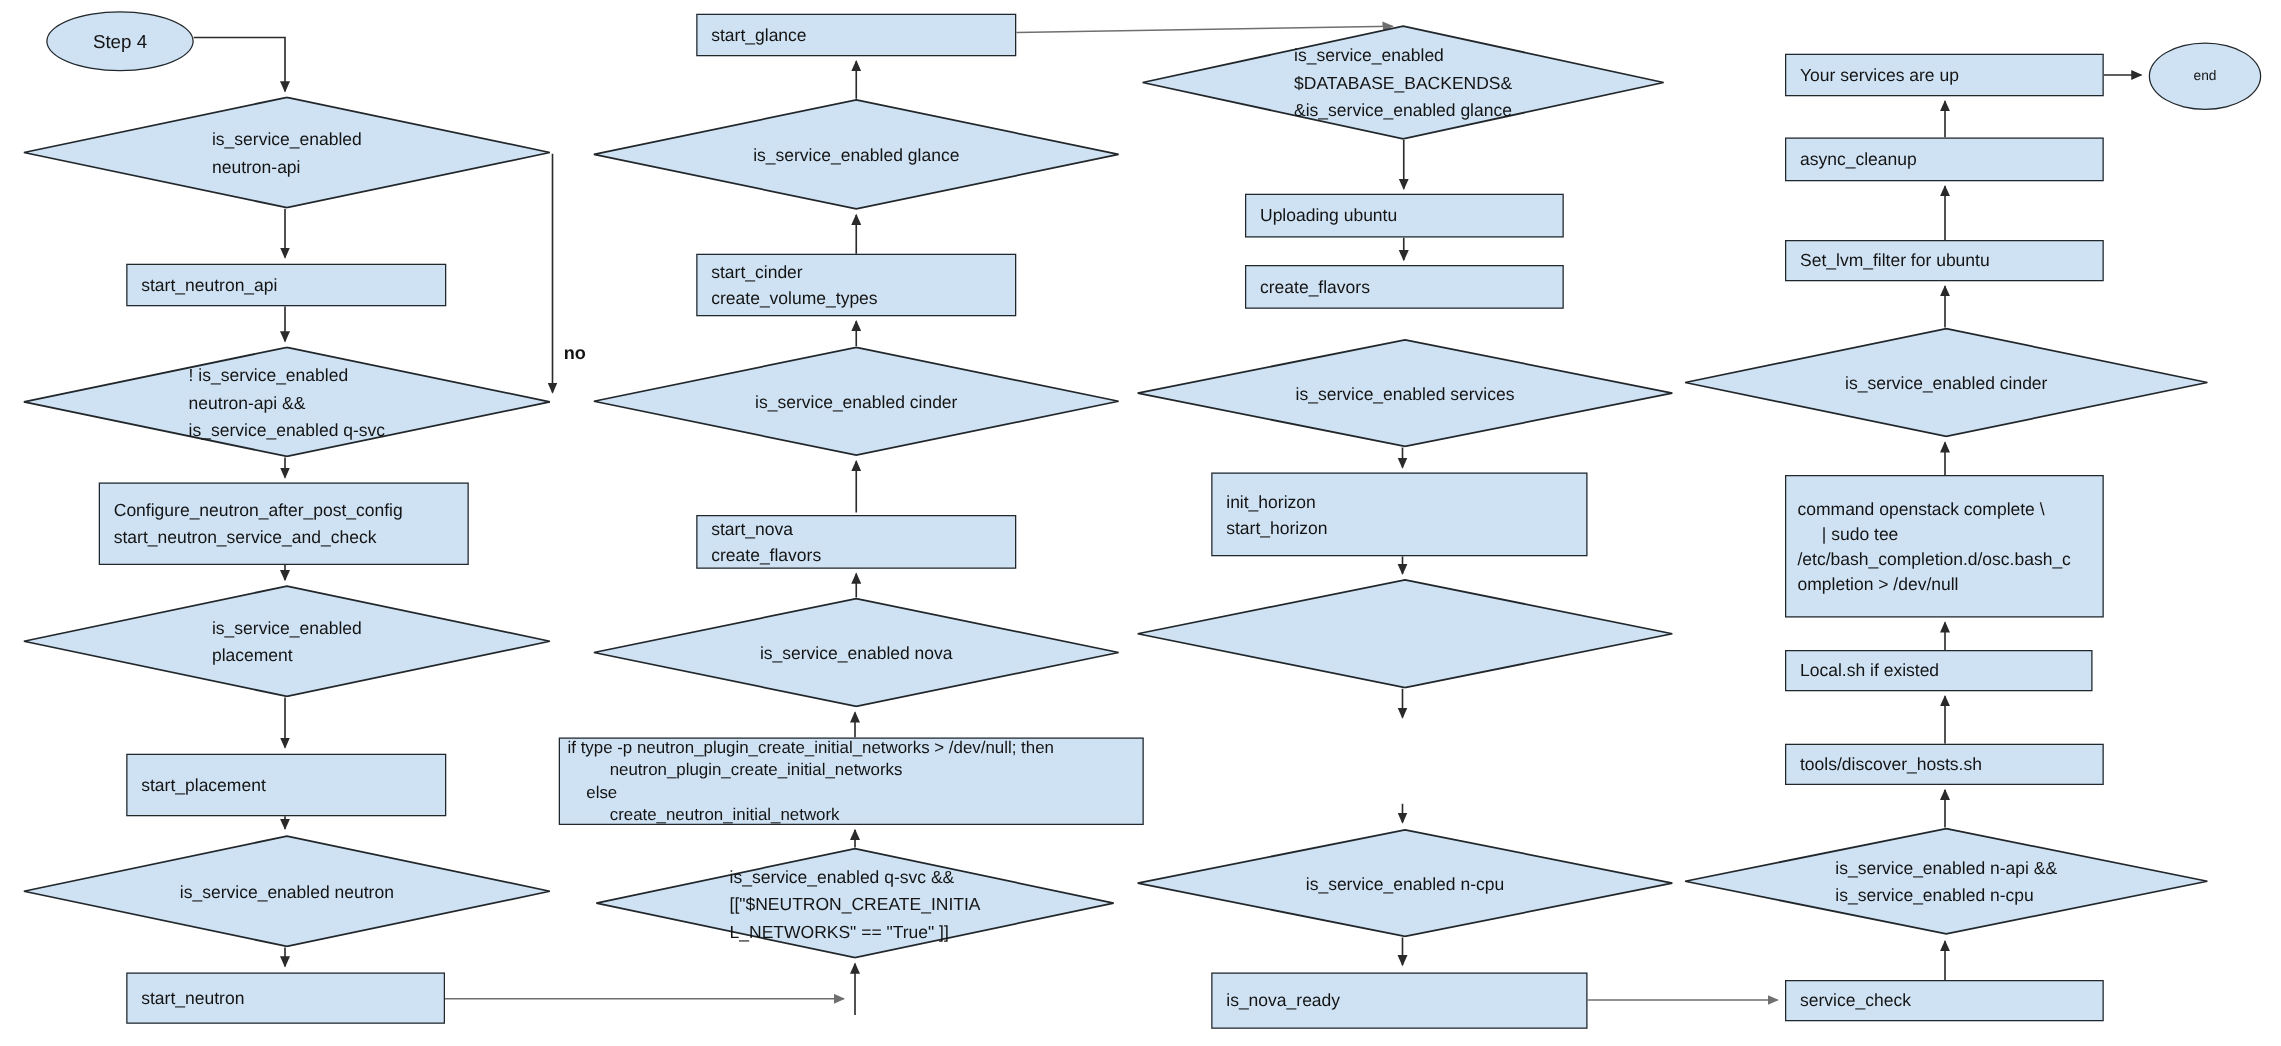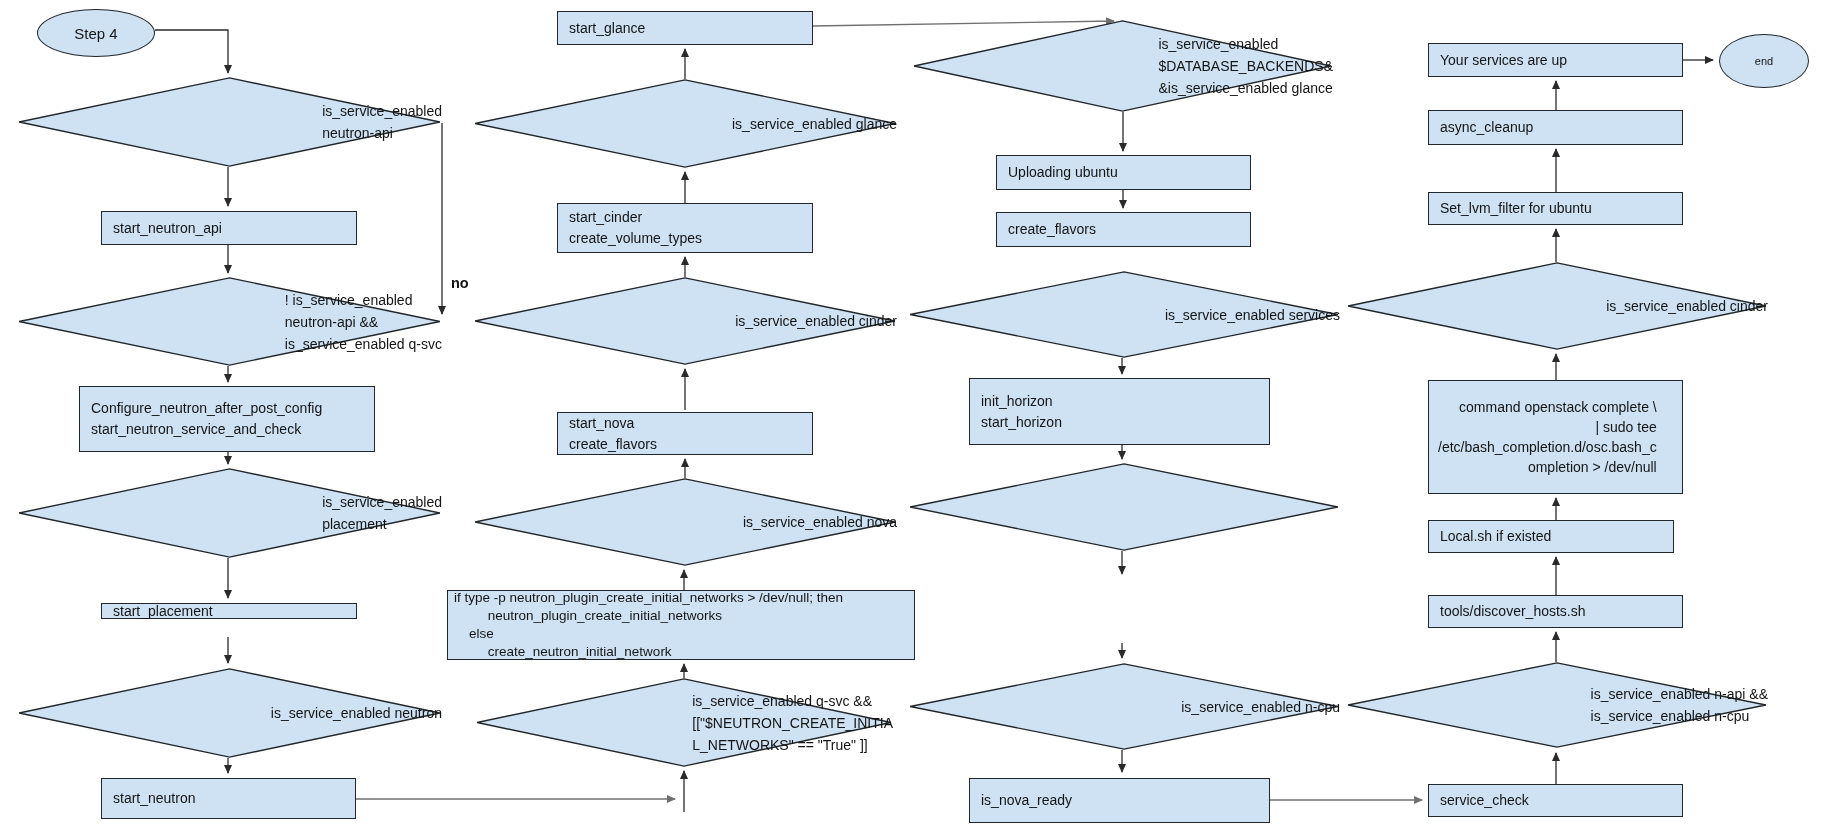"is_service_enabled" .diamond { justify-content: flex-end -> center }
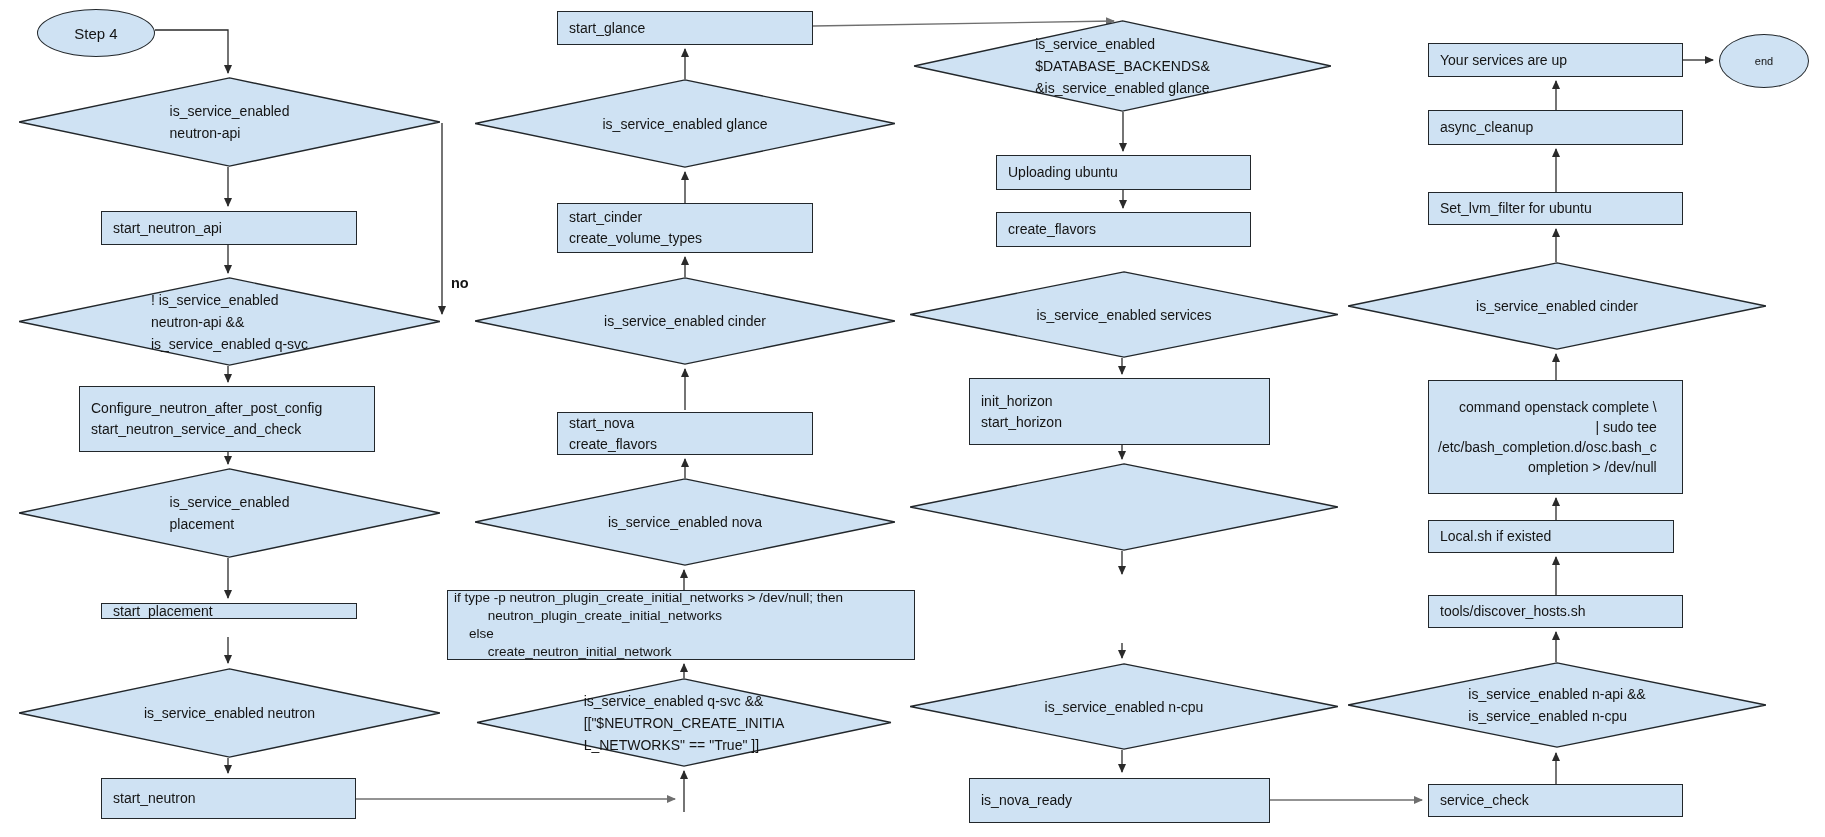"command openstack complete \" .cmd .lbl { text-align: right -> none }
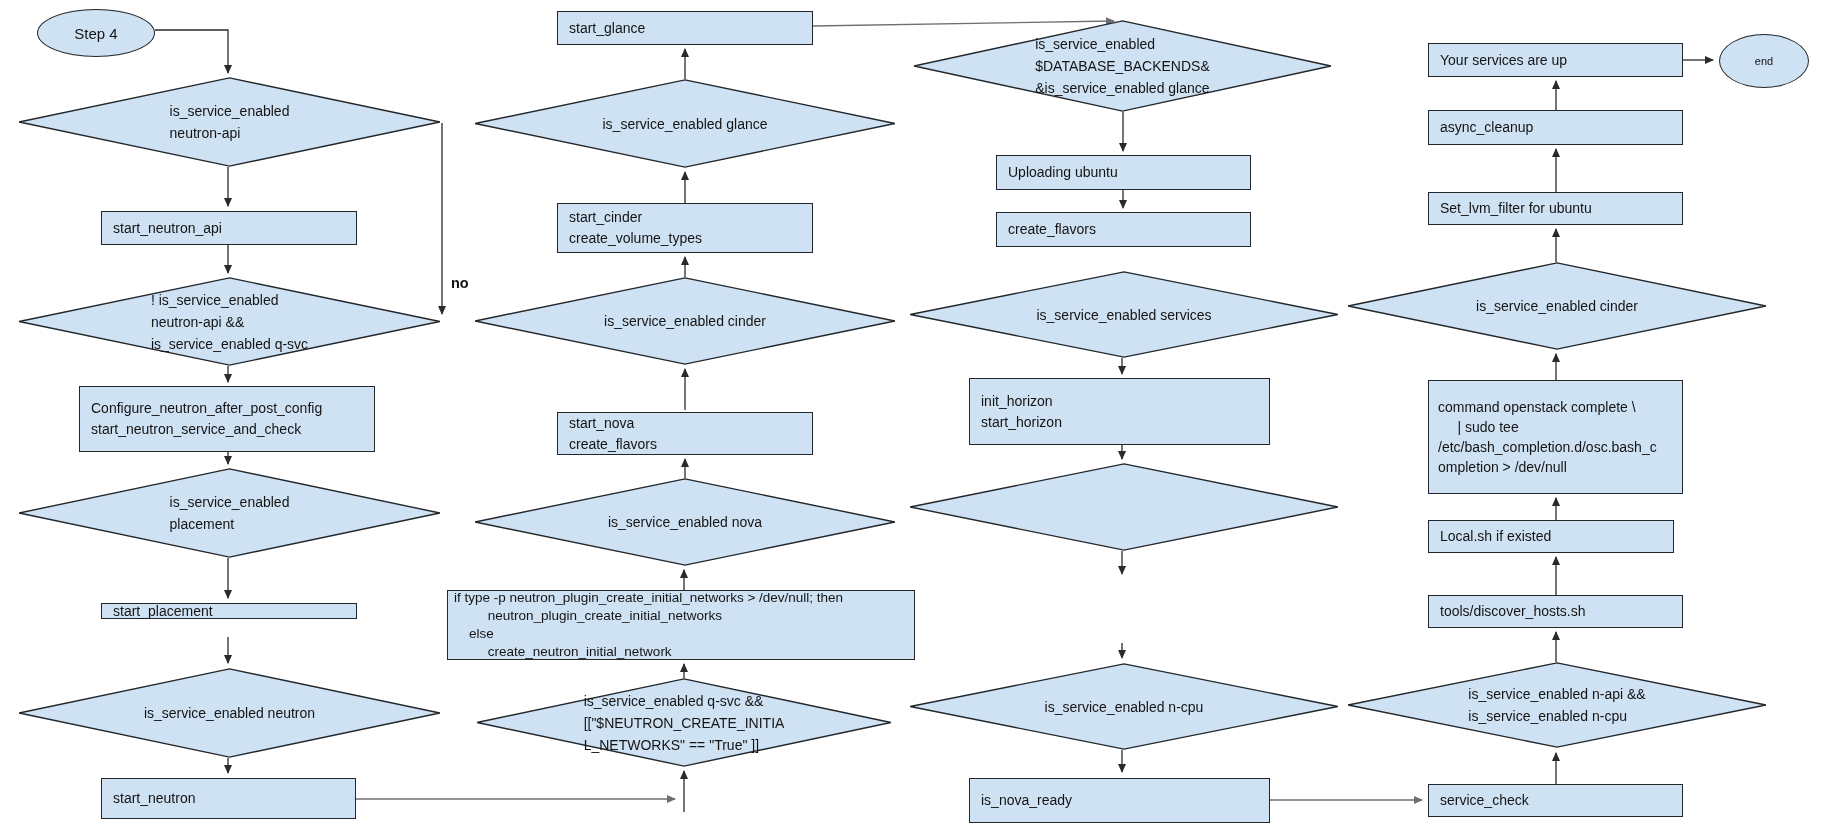"start_placement" div.node { height: 16px -> 50px }
